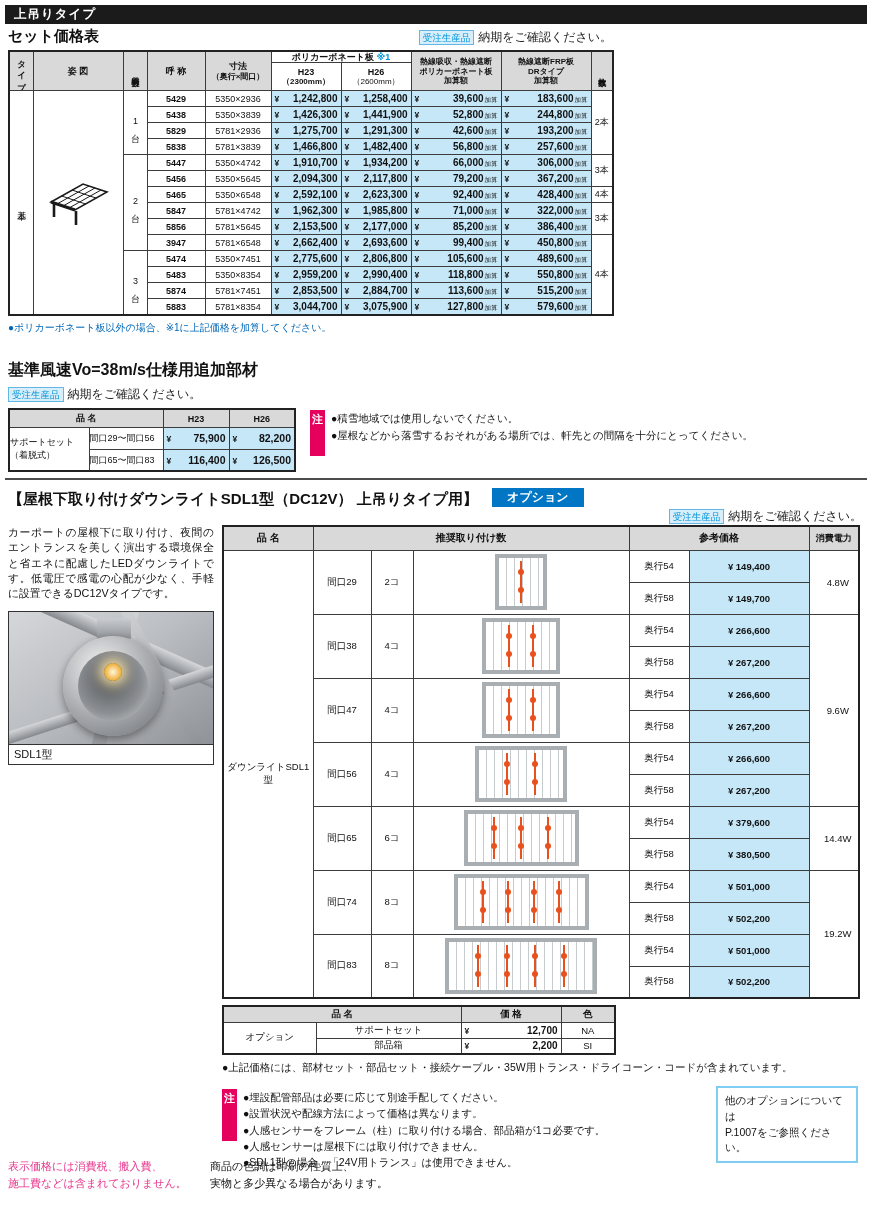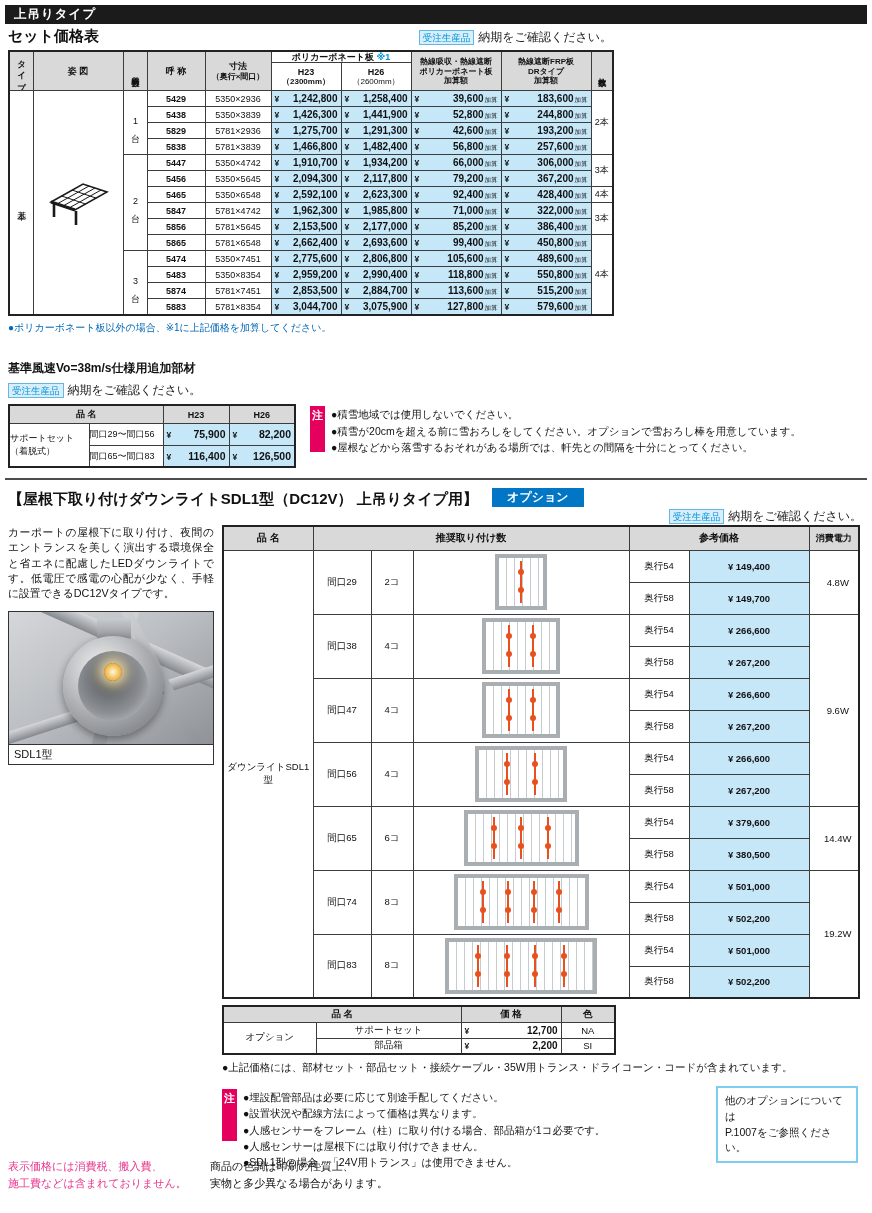"5865" td.c-model { text: 5865 -> 3947 }
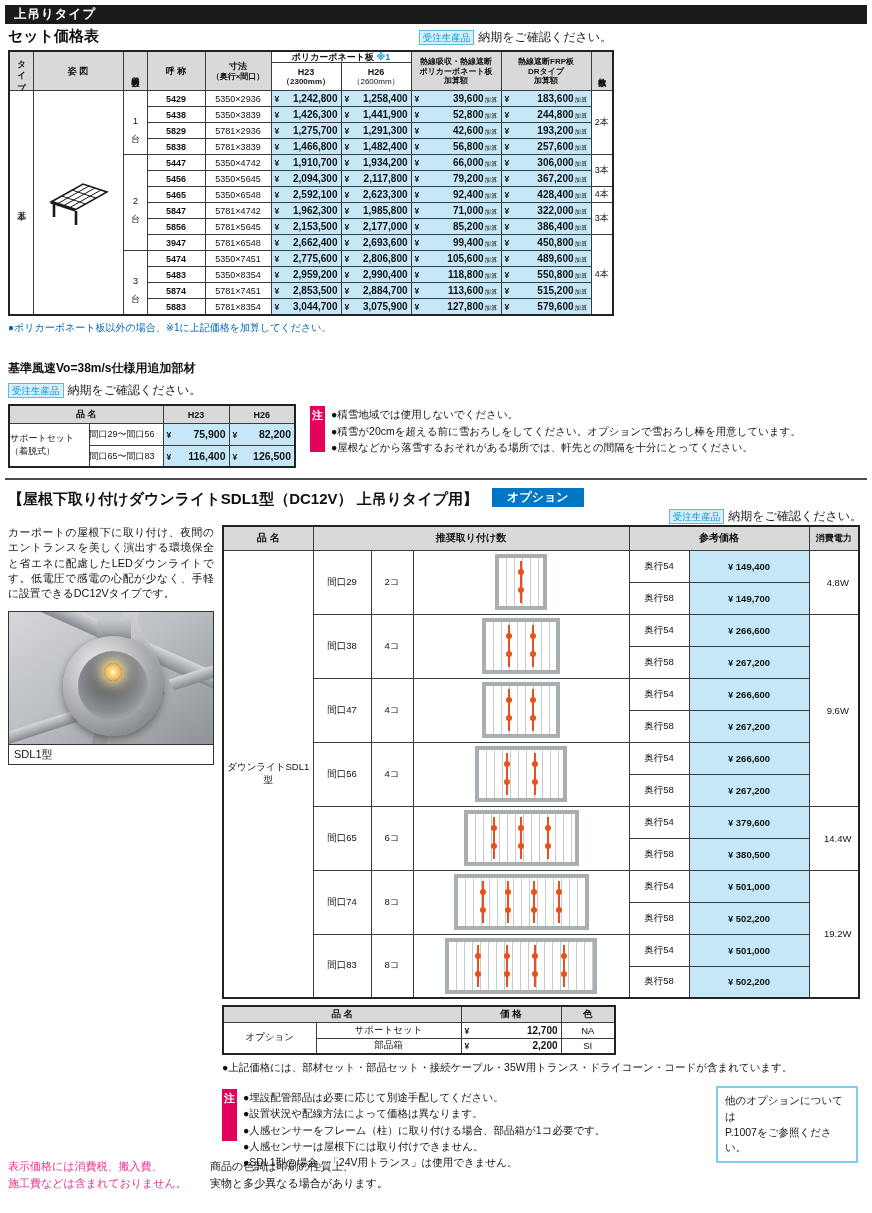"基準風速Vo=38m/s仕様用追加部材" .h-wind { font-size: 12px -> 16px }
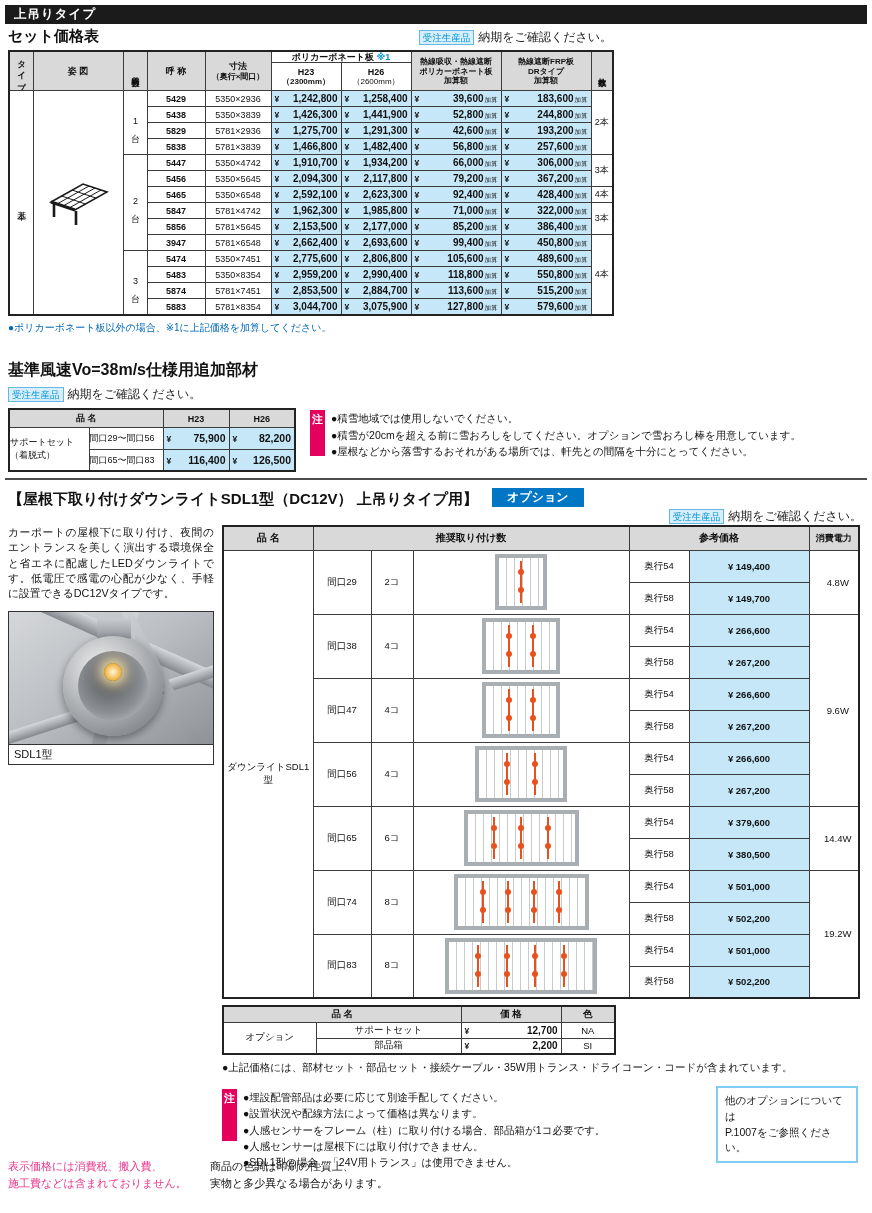"●積雪が20cmを超える前に雪おろしをしてください。オプションで雪おろし棒を用意" div { html: <div>●積雪が20cmを超える前に雪おろしをしてください。オプションで雪おろし棒を用意しています。</div> -> none }
